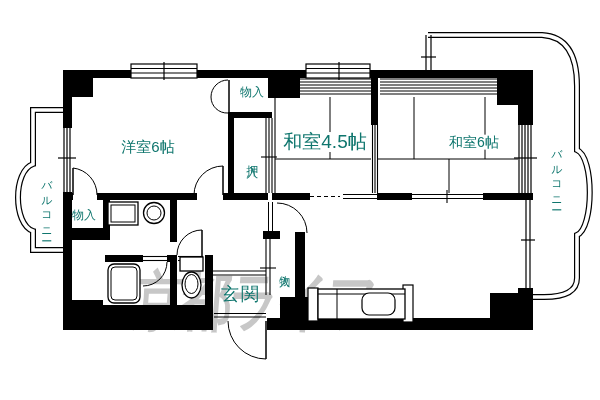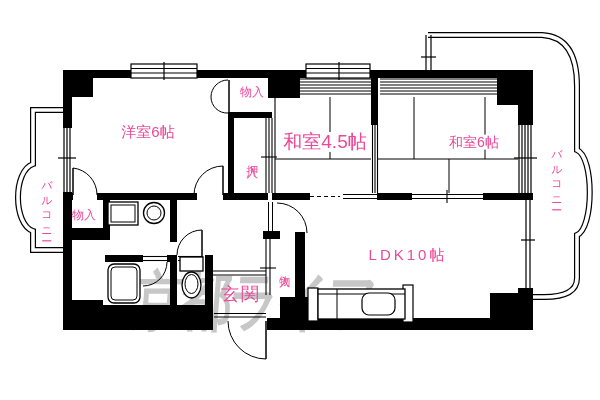"物入" .lbl { color: #ec4899 -> #0f766e }
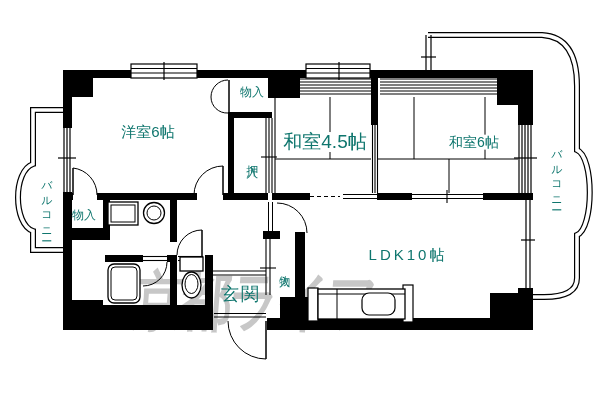"洋室6帖" div.lbl { top: 132px -> 147px }
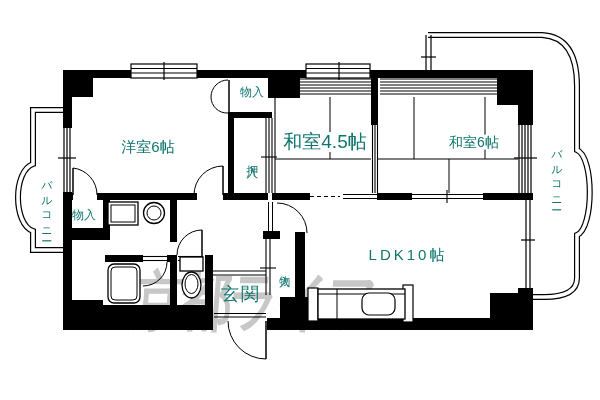"LDK10帖" div.lbl { html: <div>LDK10帖</div> -> none }
